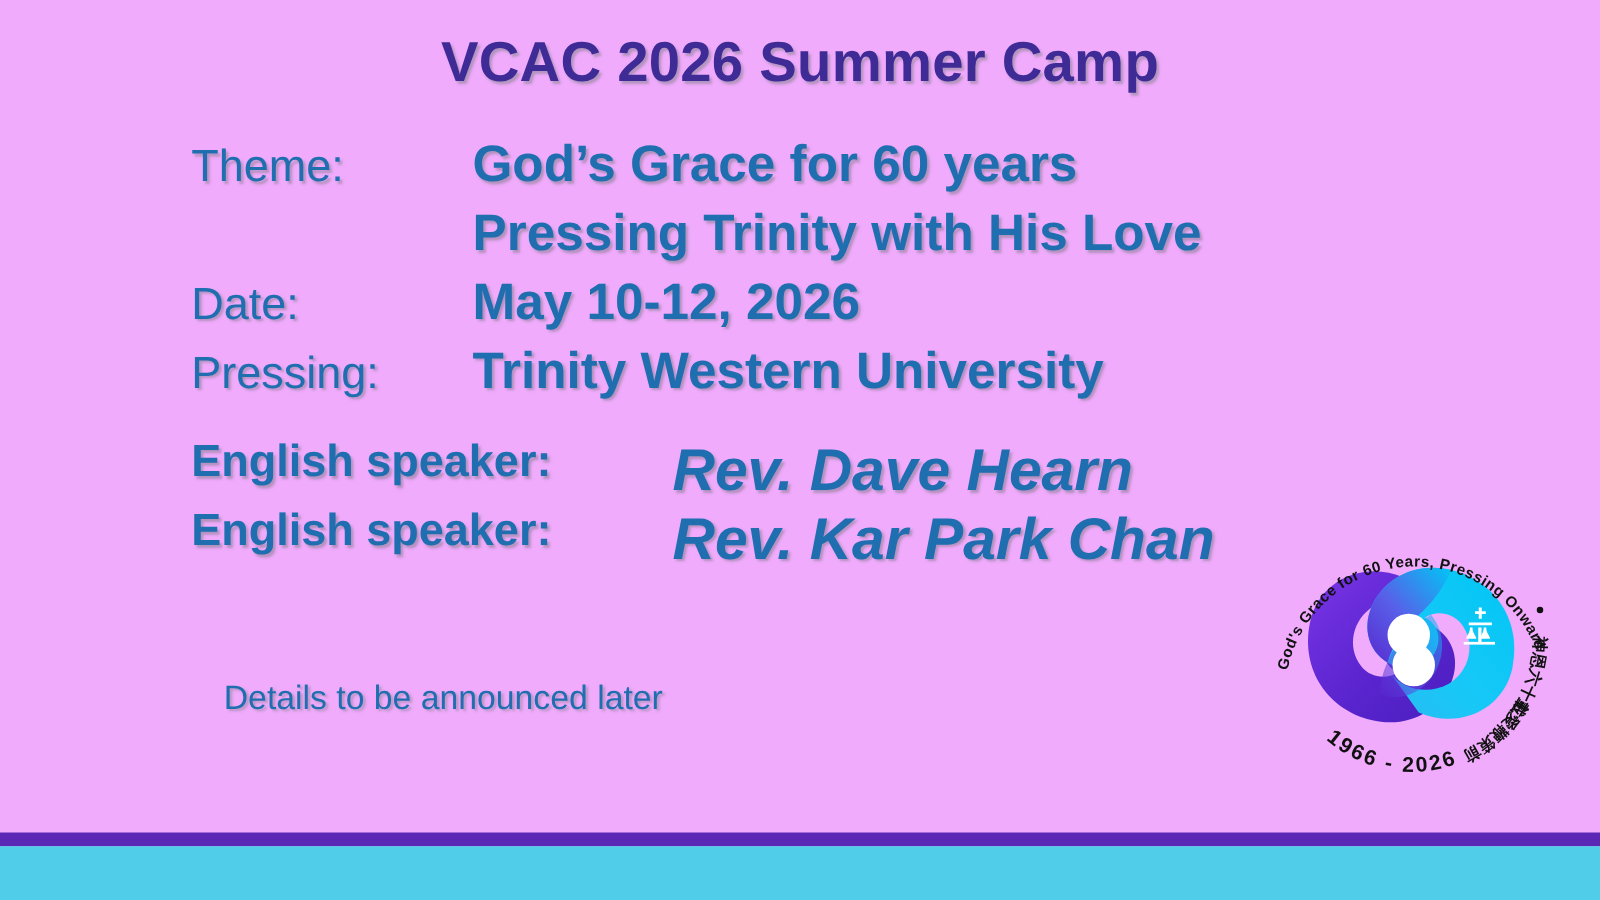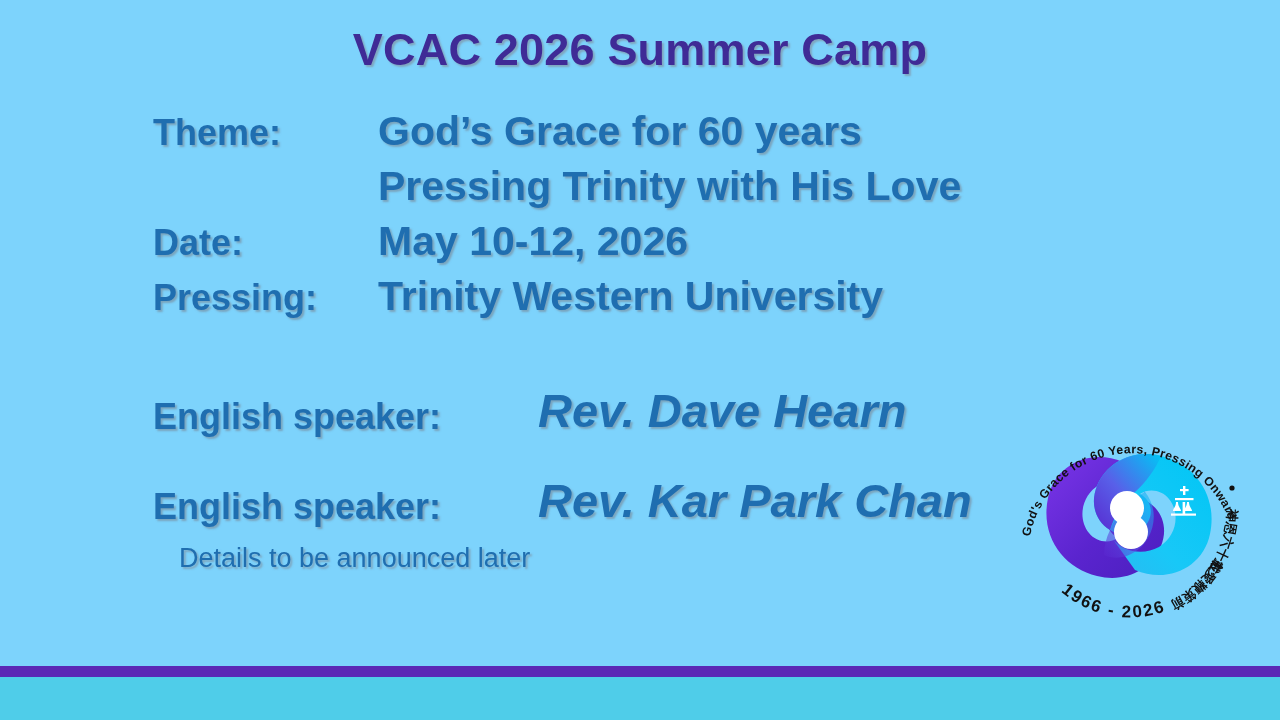"VCAC 2026 Summer Camp" #slide { background: #7dd3fc -> #f0abfc }
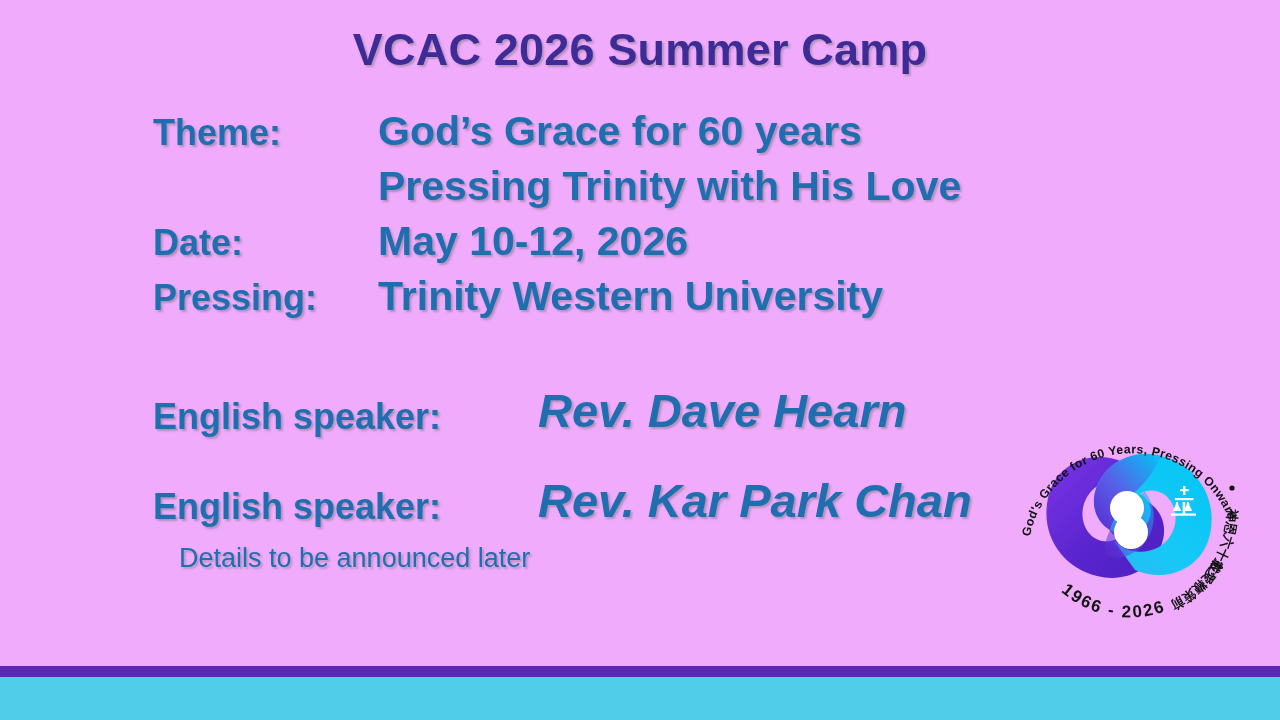"Theme:" .info-label { font-weight: bold -> normal }
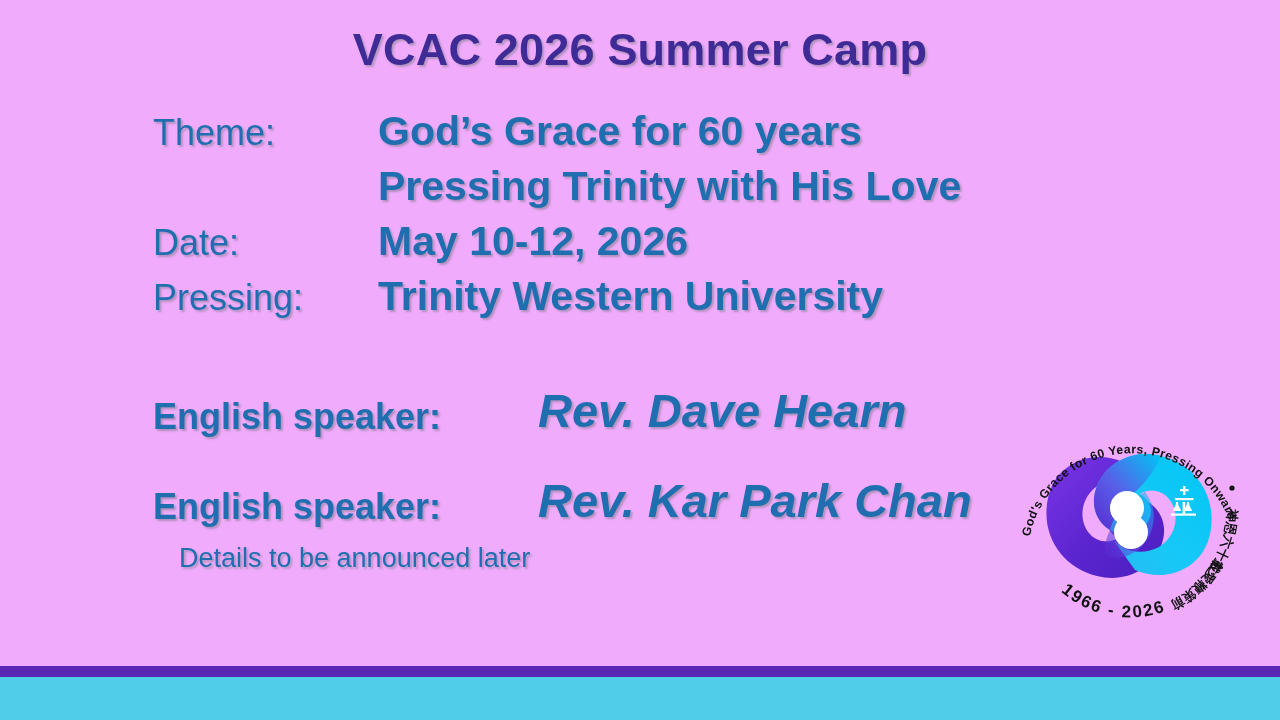"English speaker:" .speaker-row { align-items: flex-end -> flex-start; margin-top: 35px -> none }
